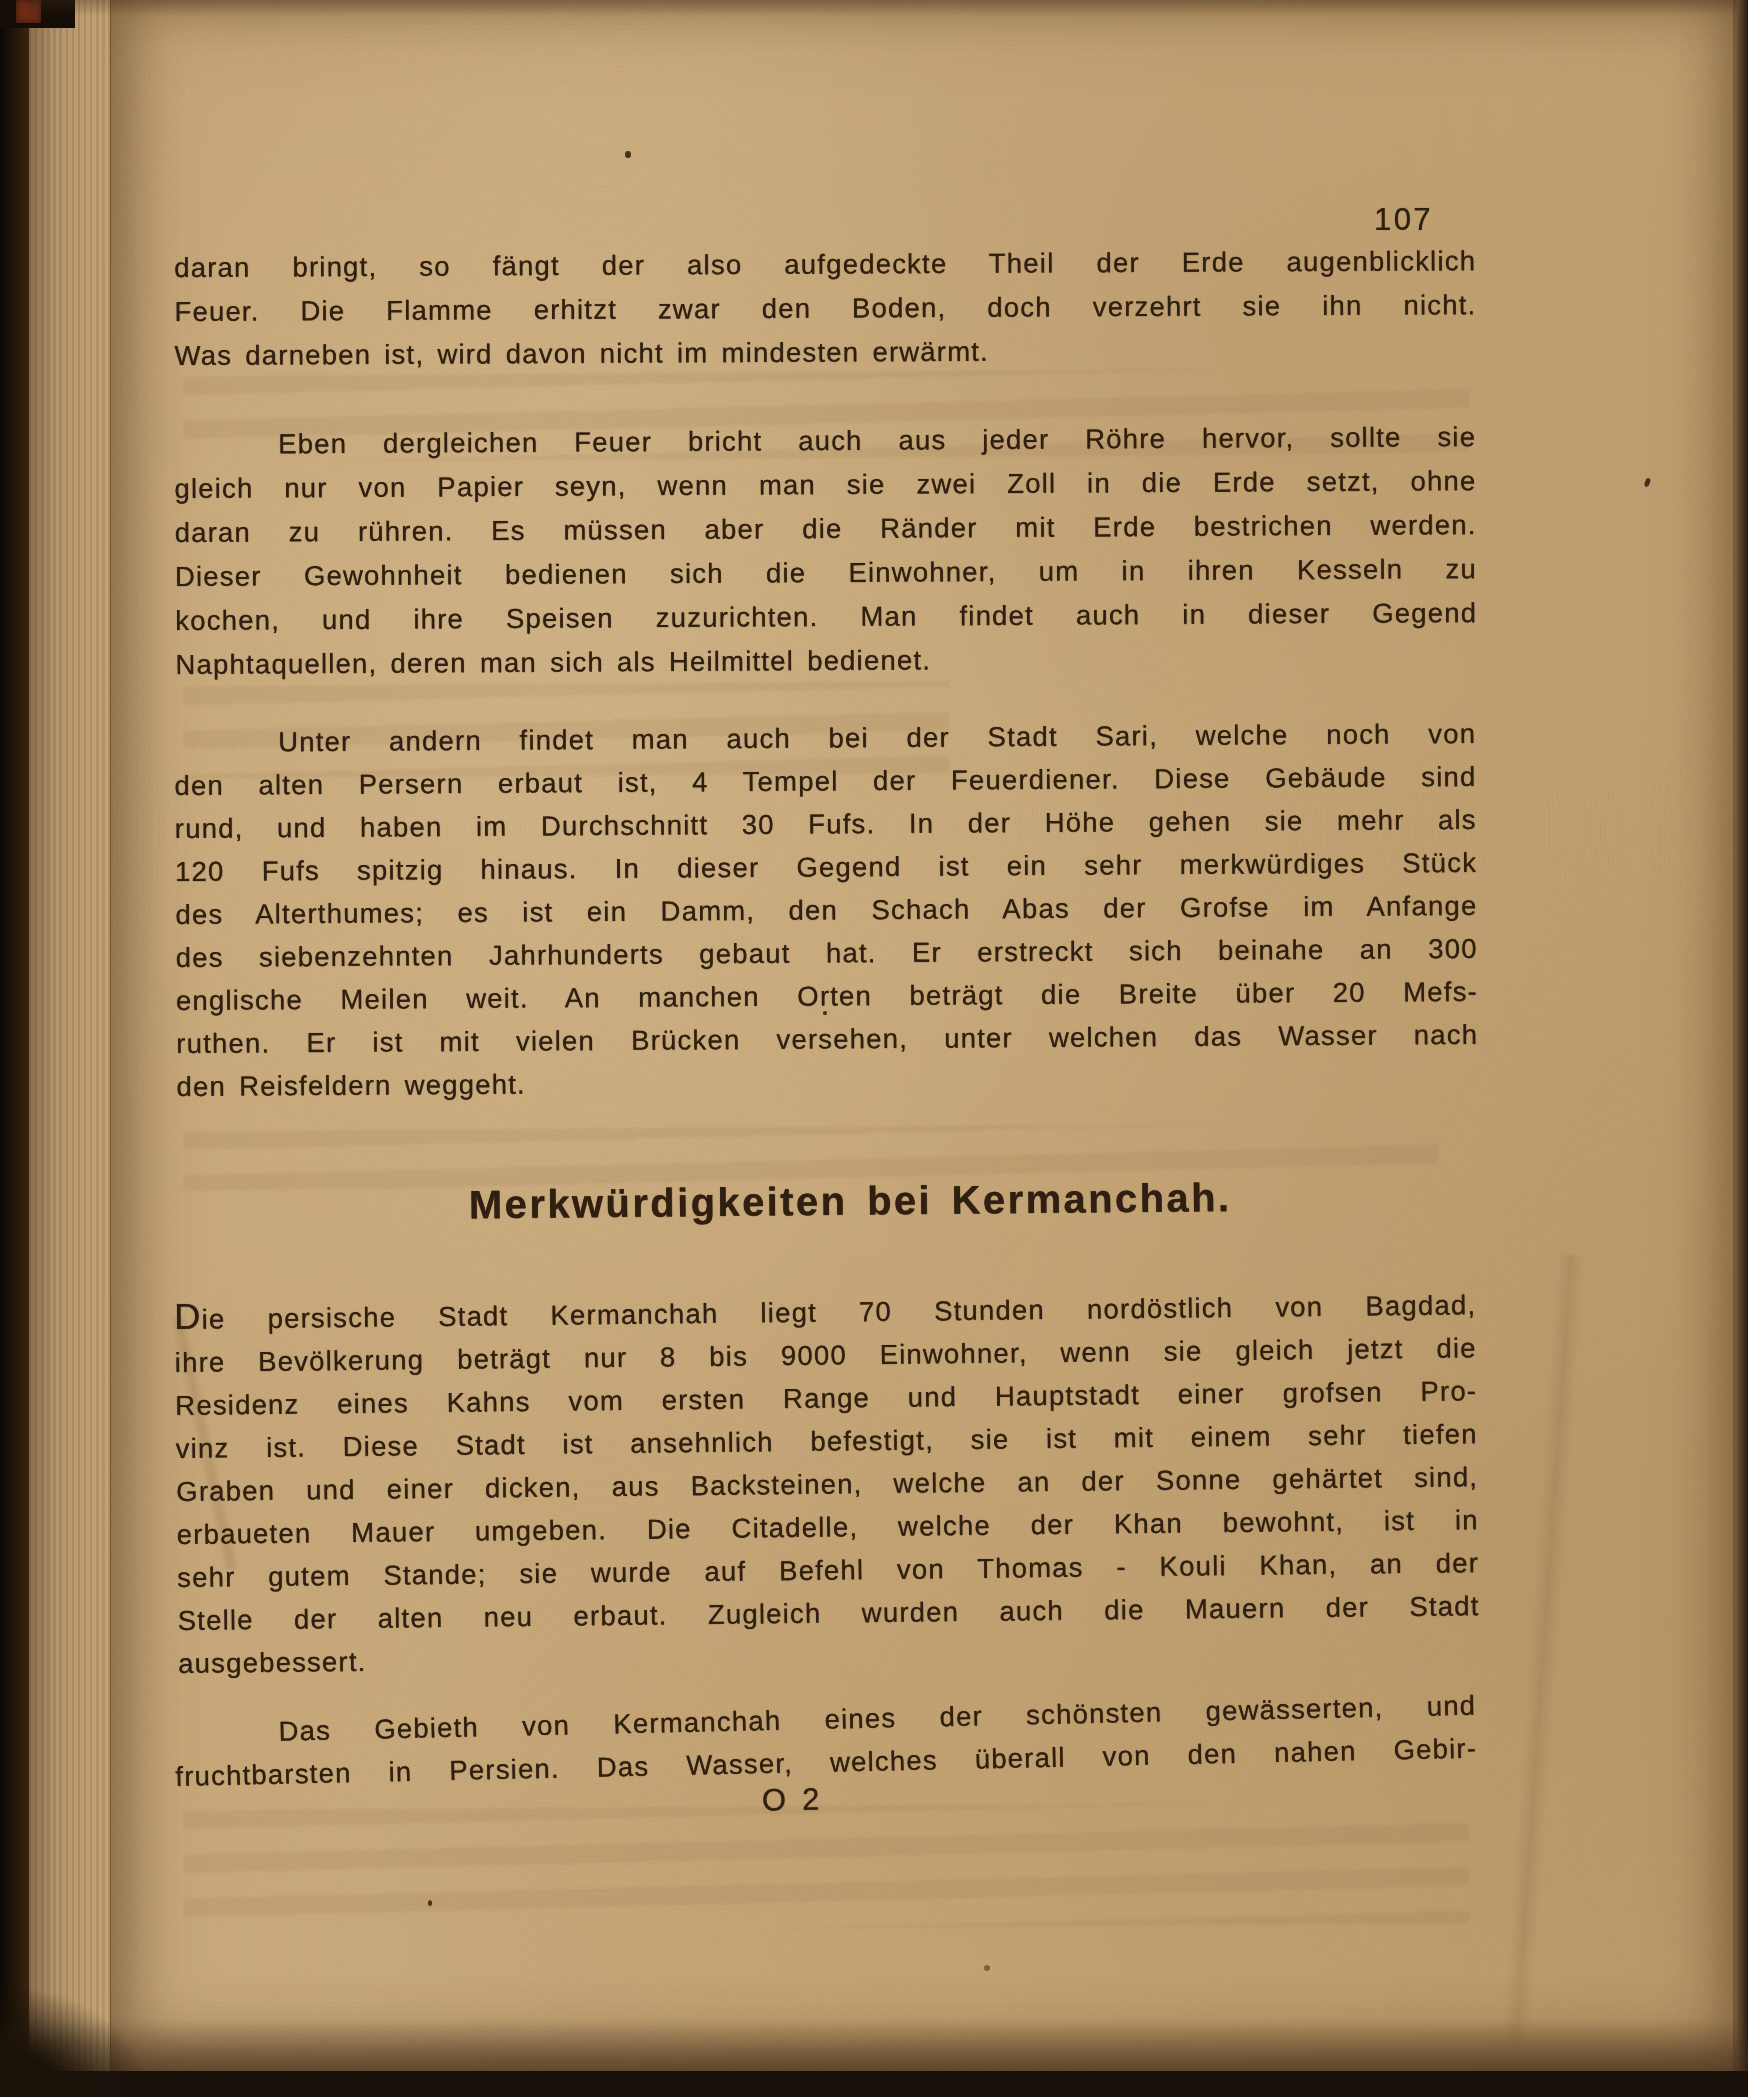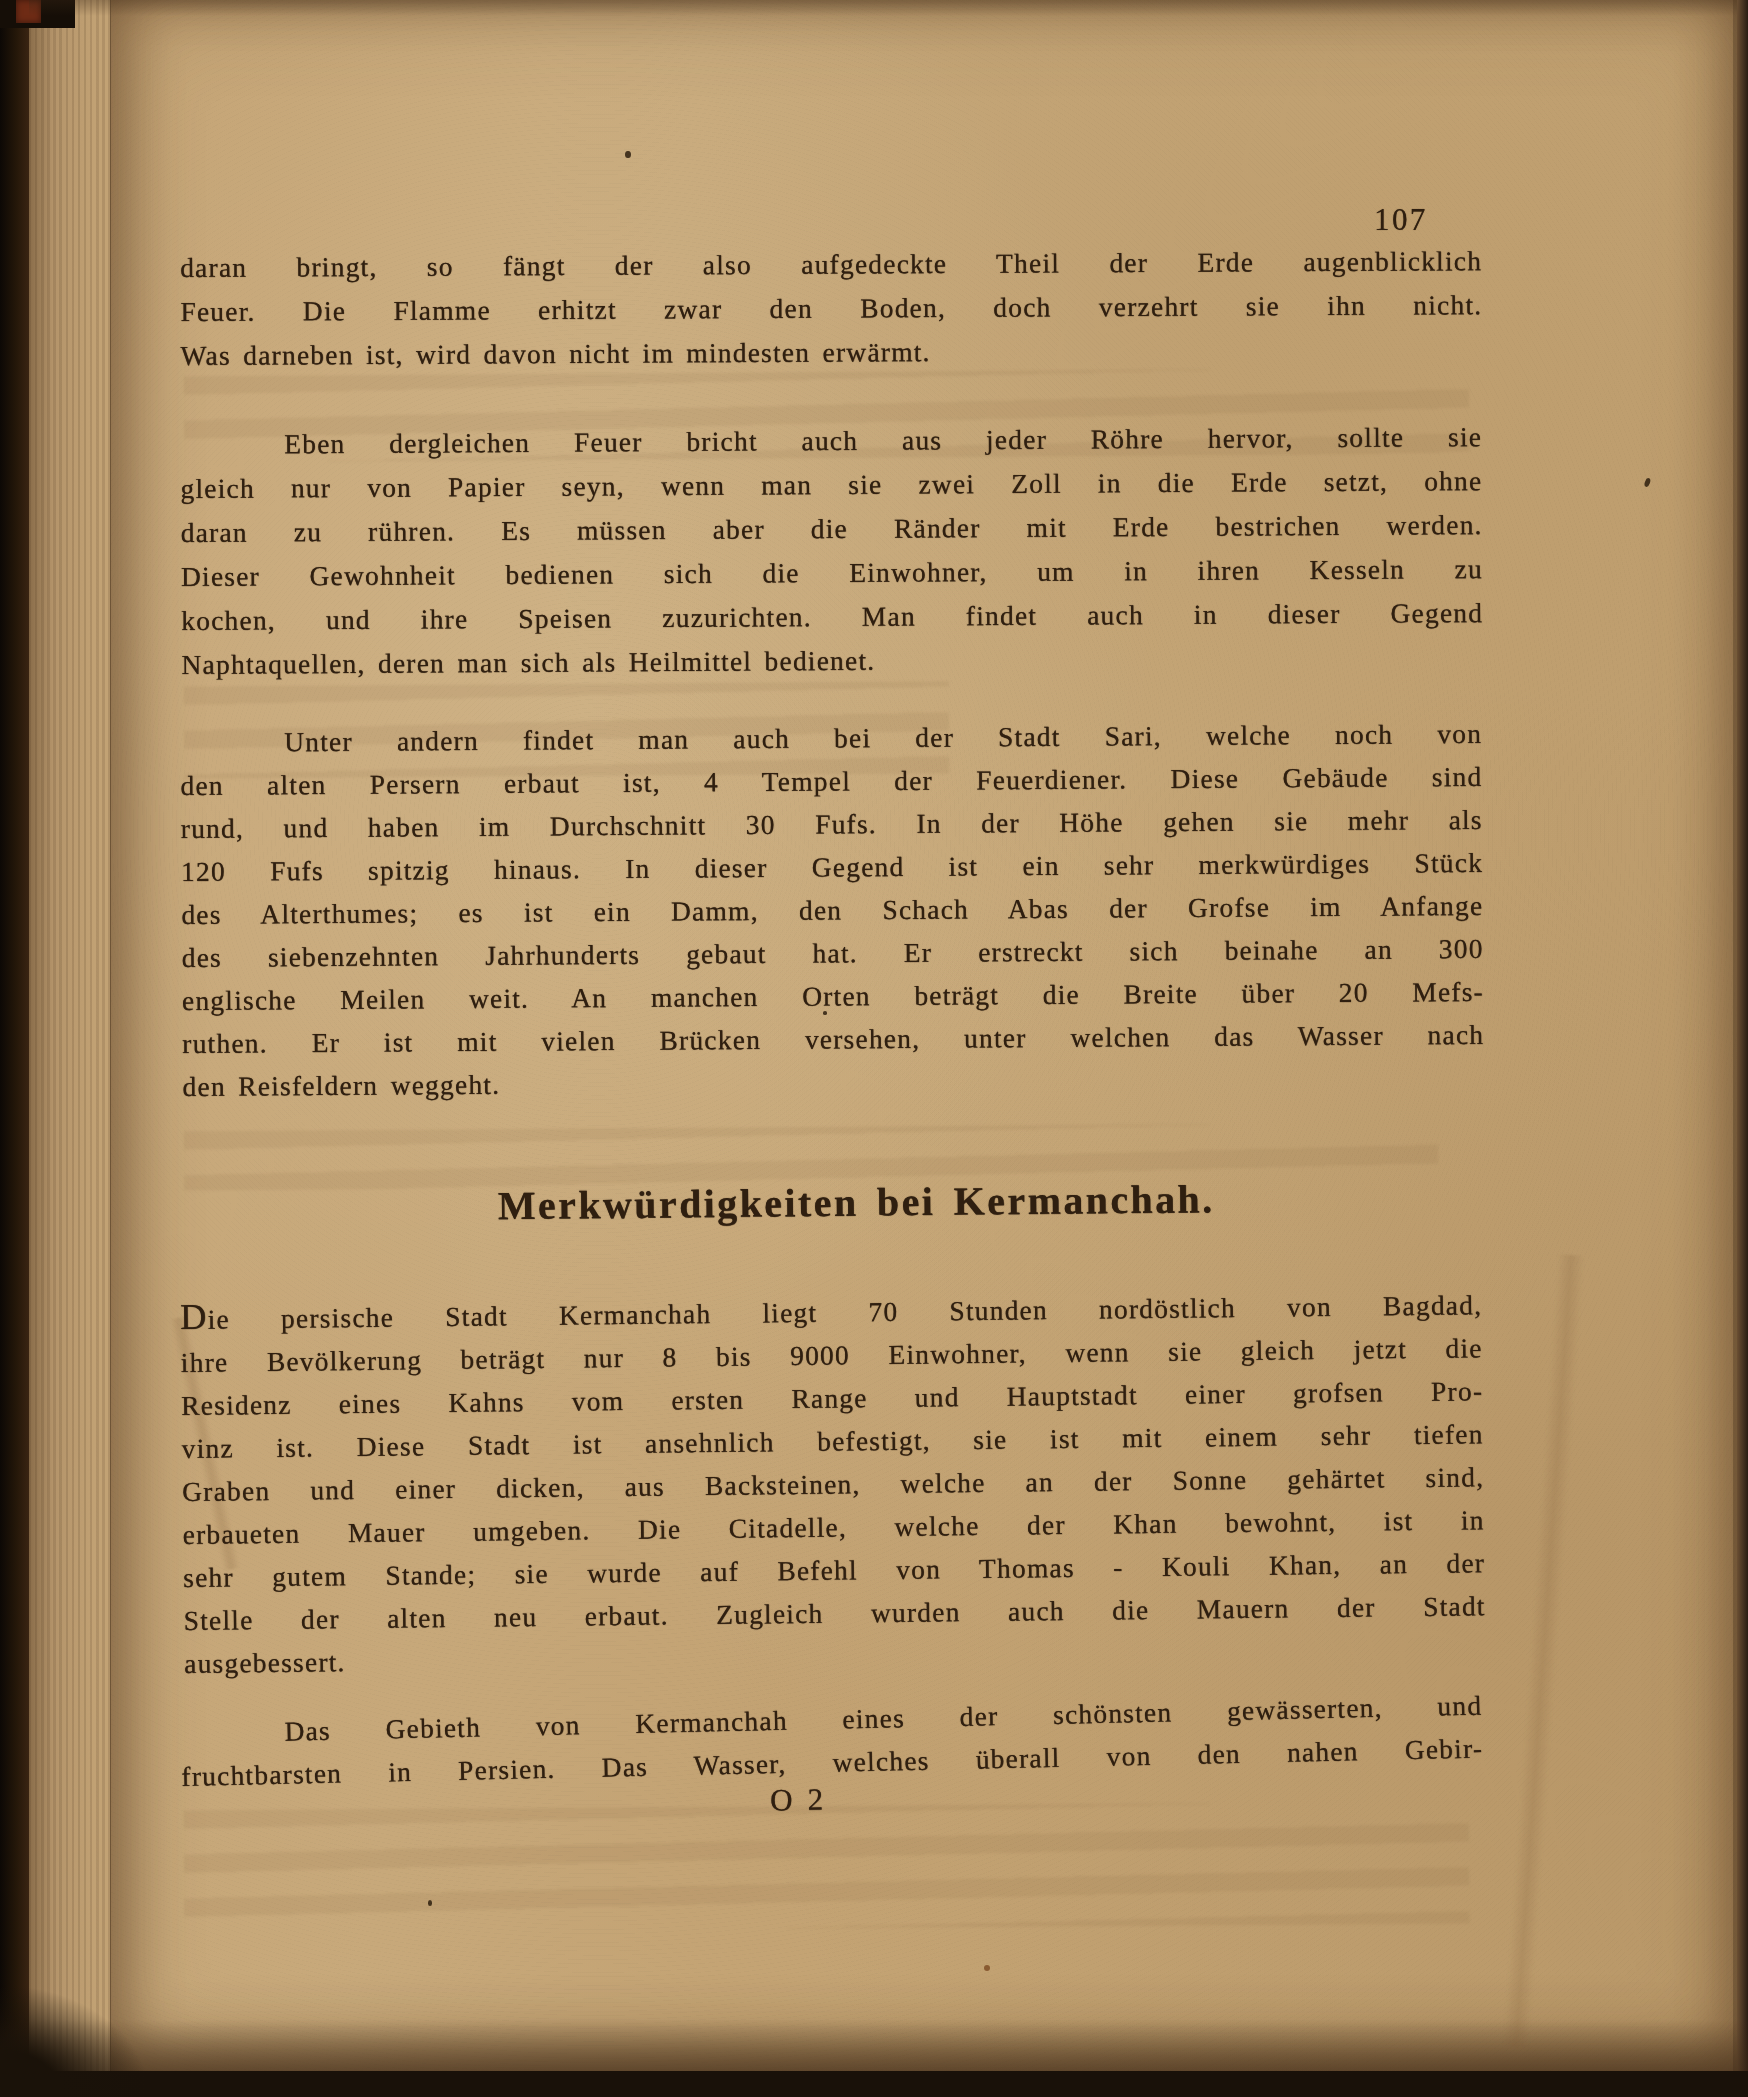"107" .scan { font-family: Liberation Serif, serif -> Liberation Sans, sans-serif }
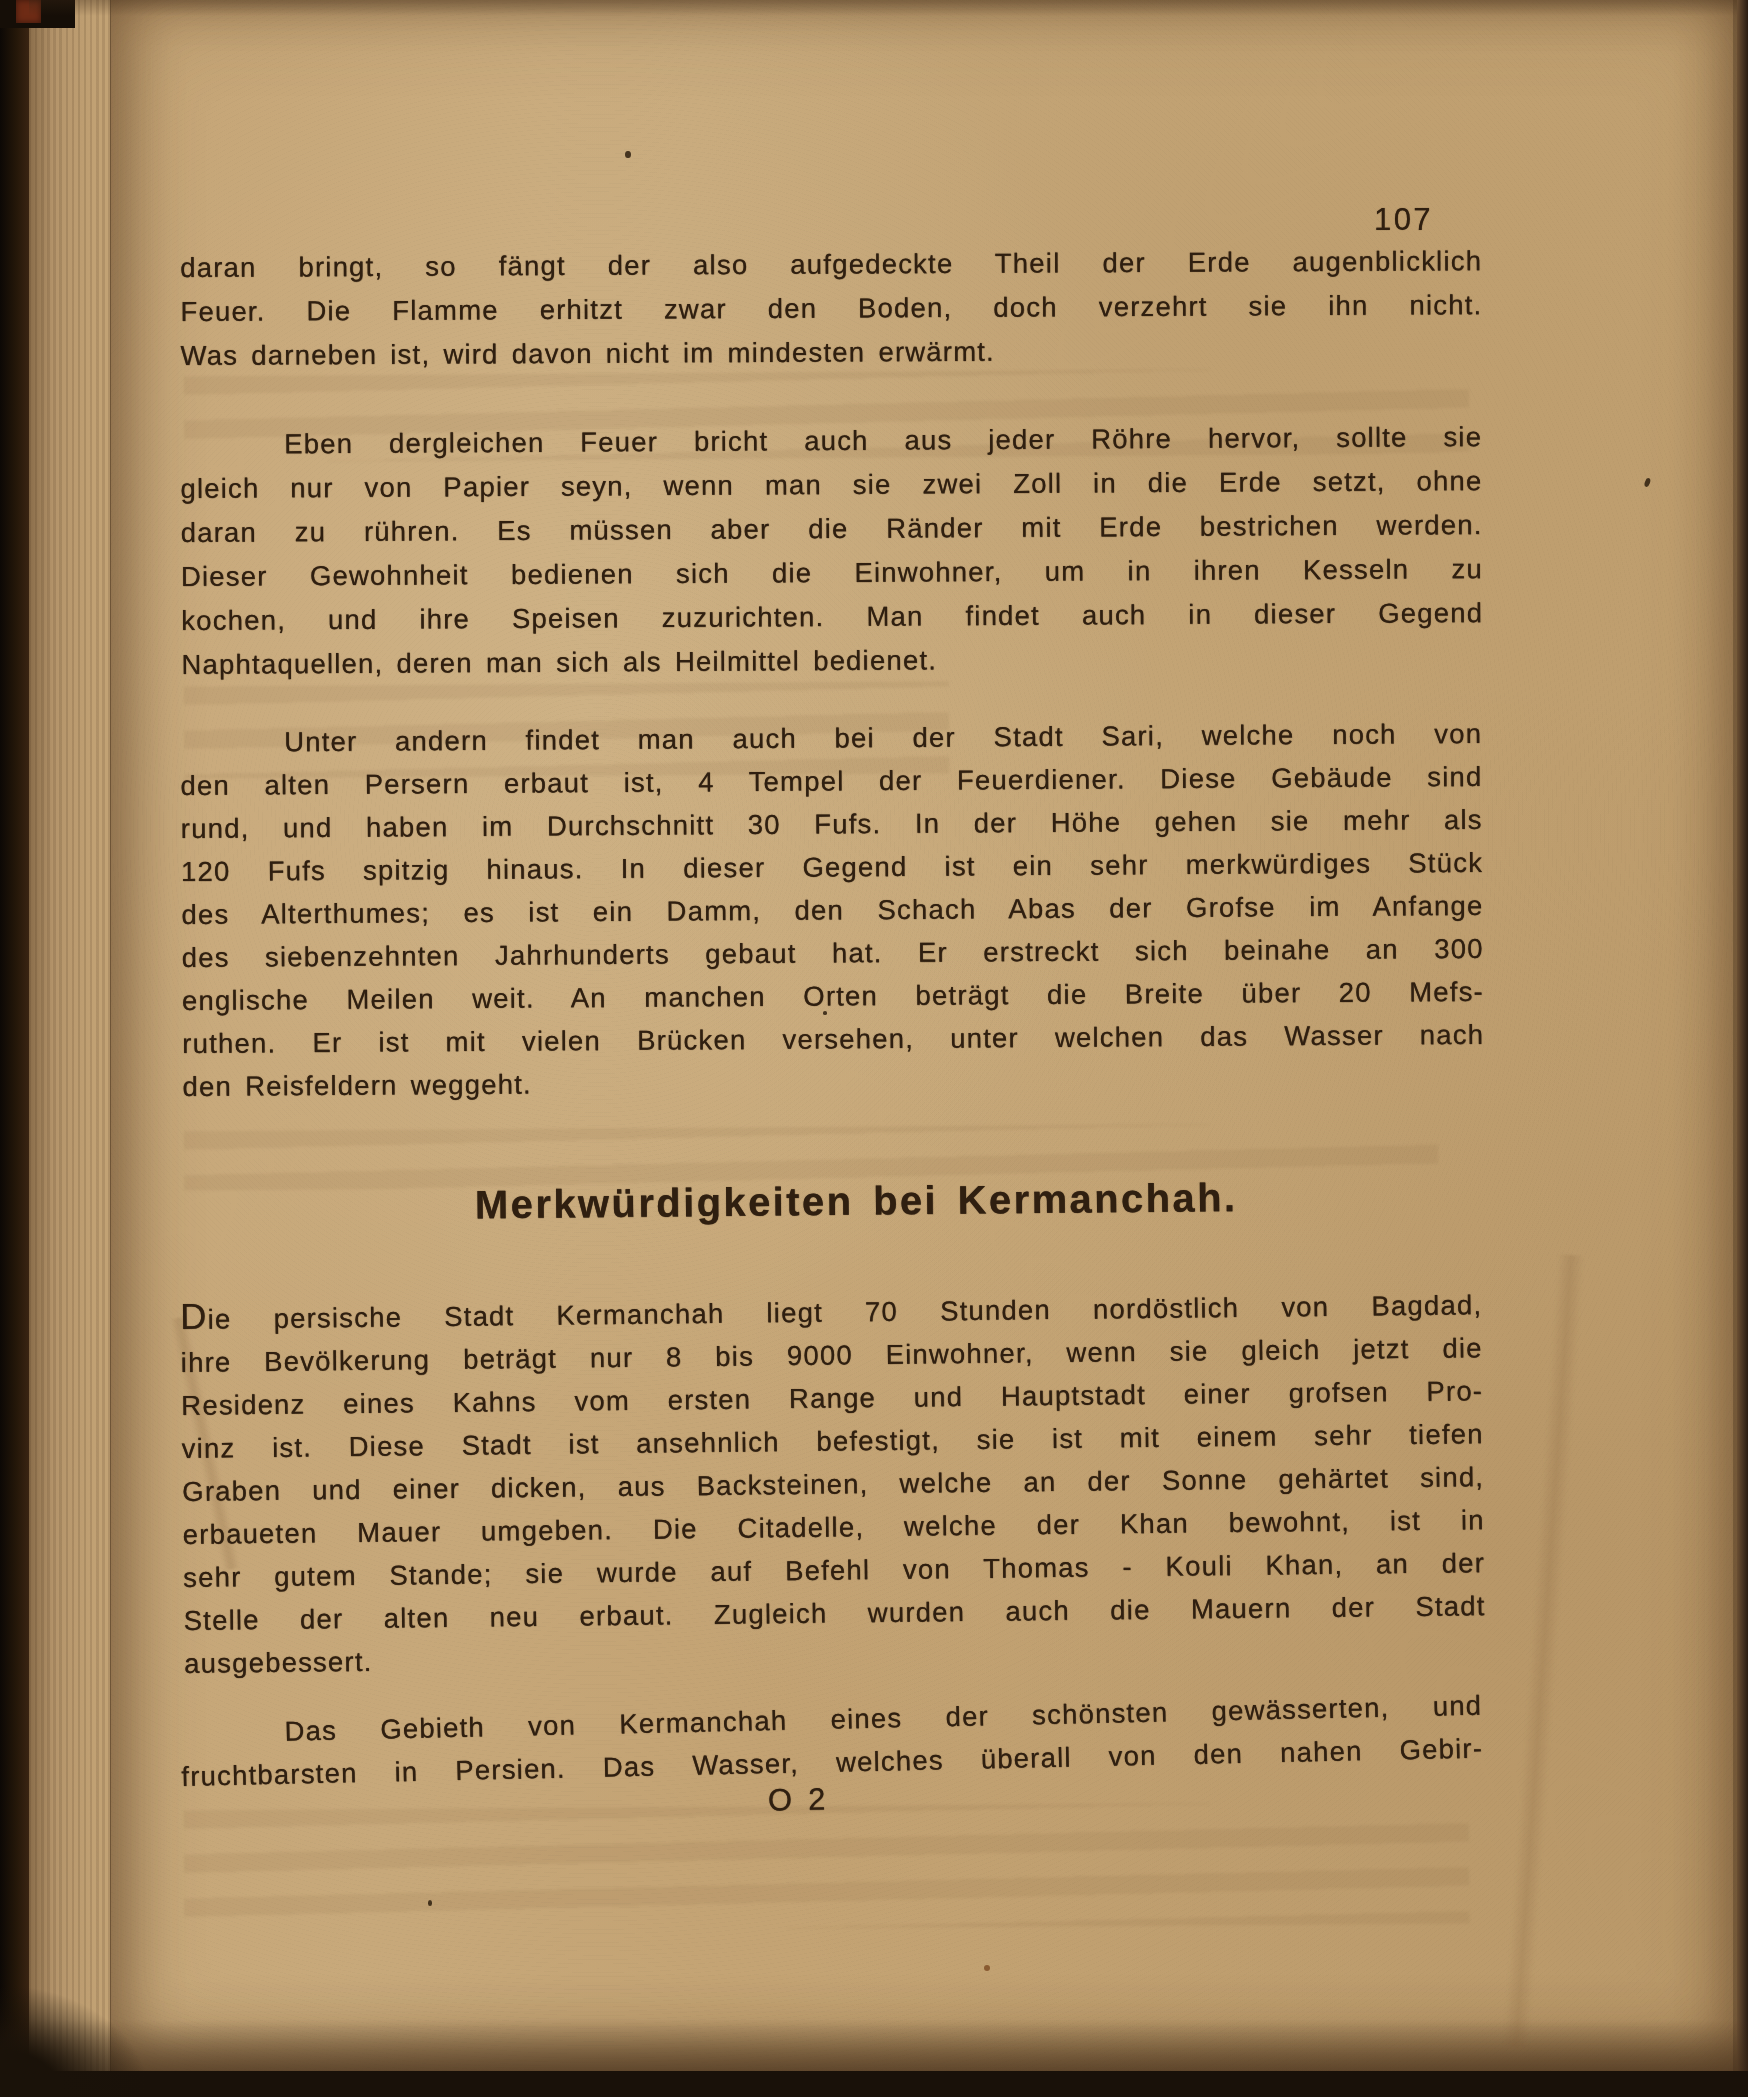"daran bringt, so fängt der" .textblock { left: 180px -> 174px }
